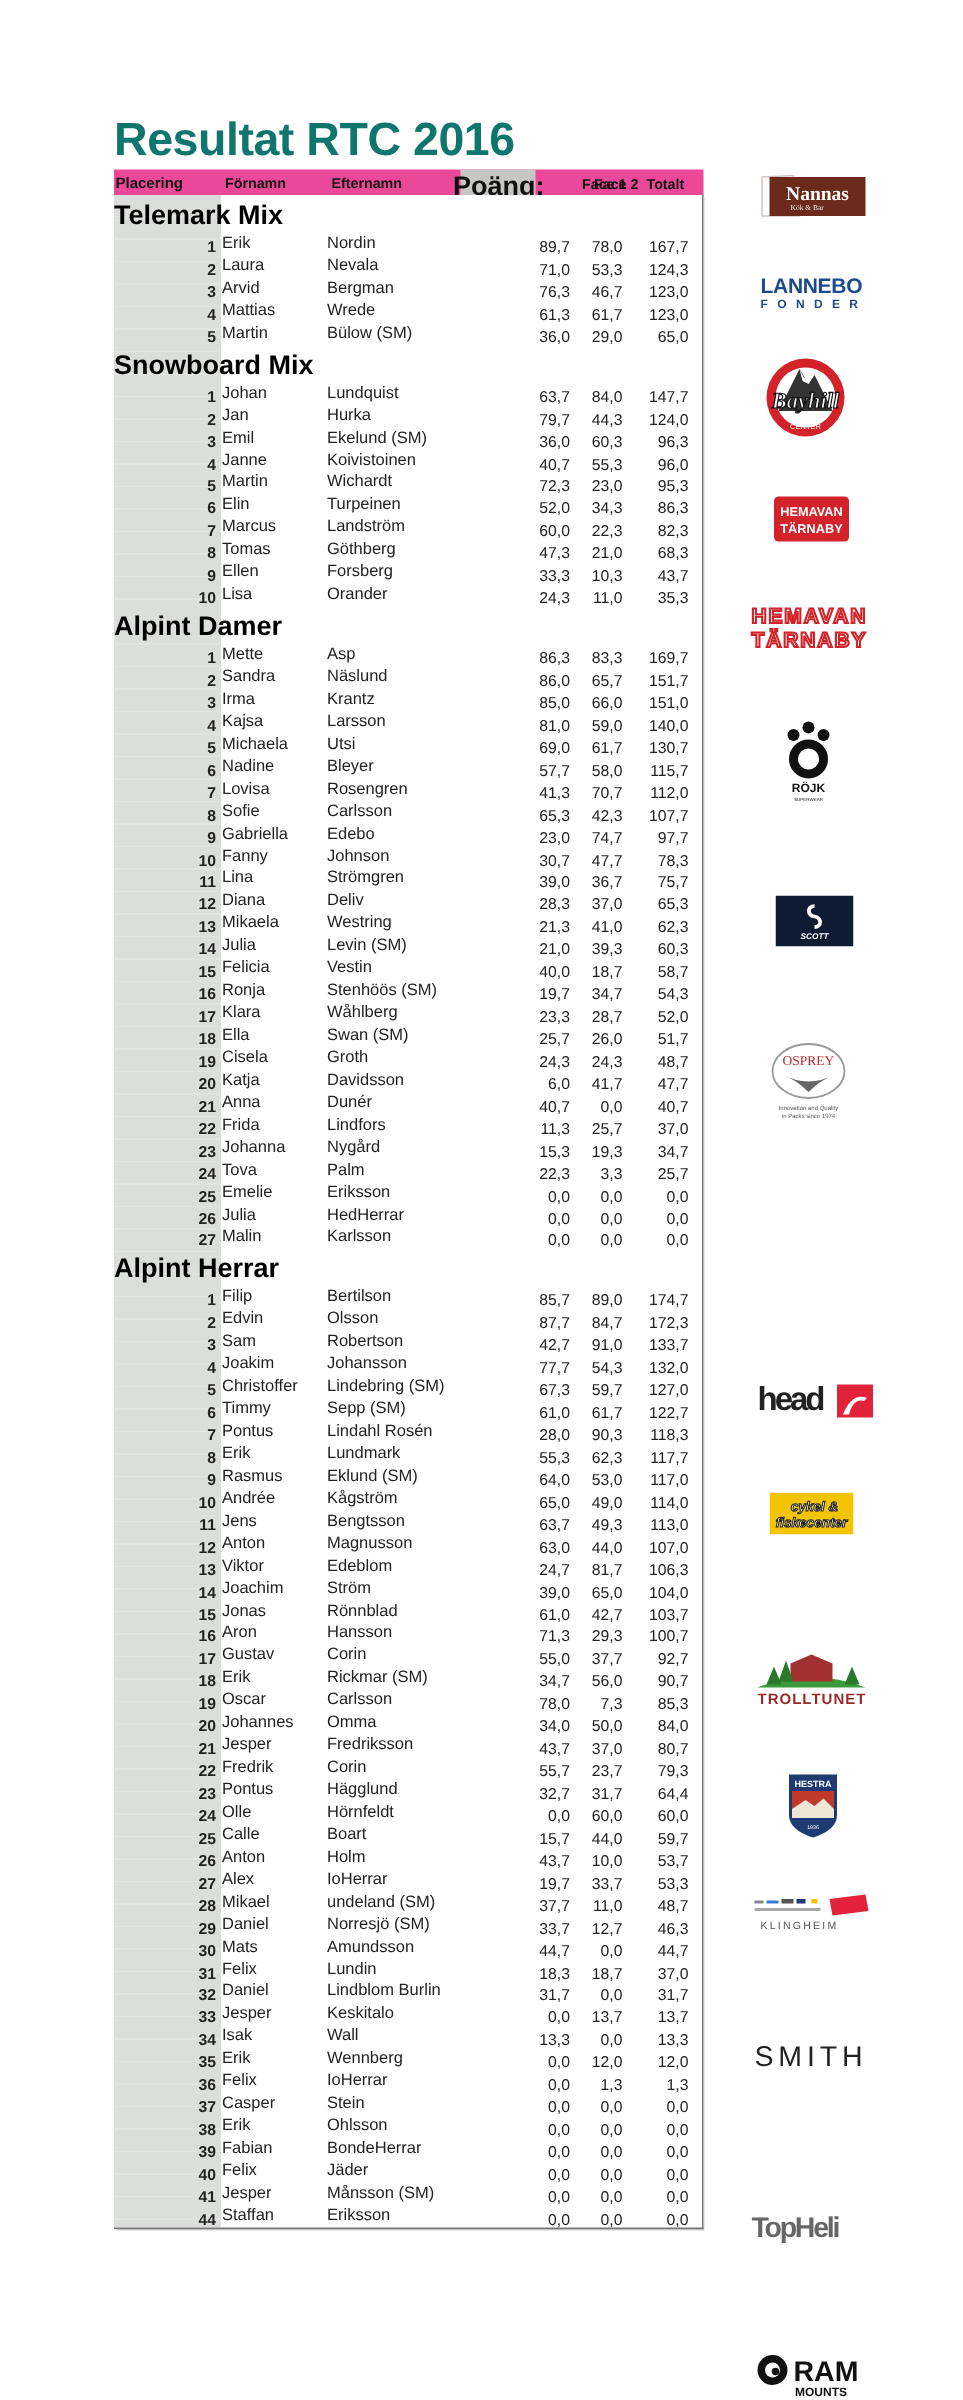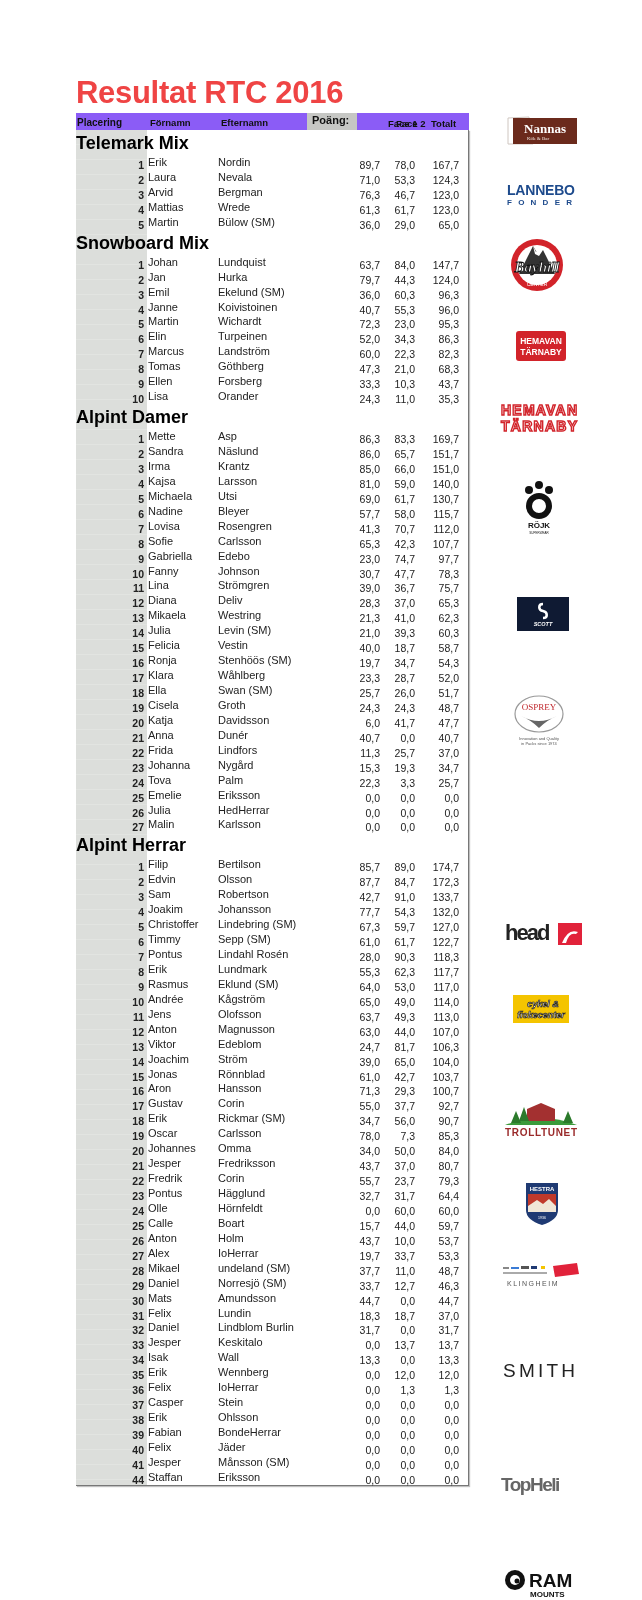"Resultat RTC 2016" .title { color: #ef4444 -> #0f766e }
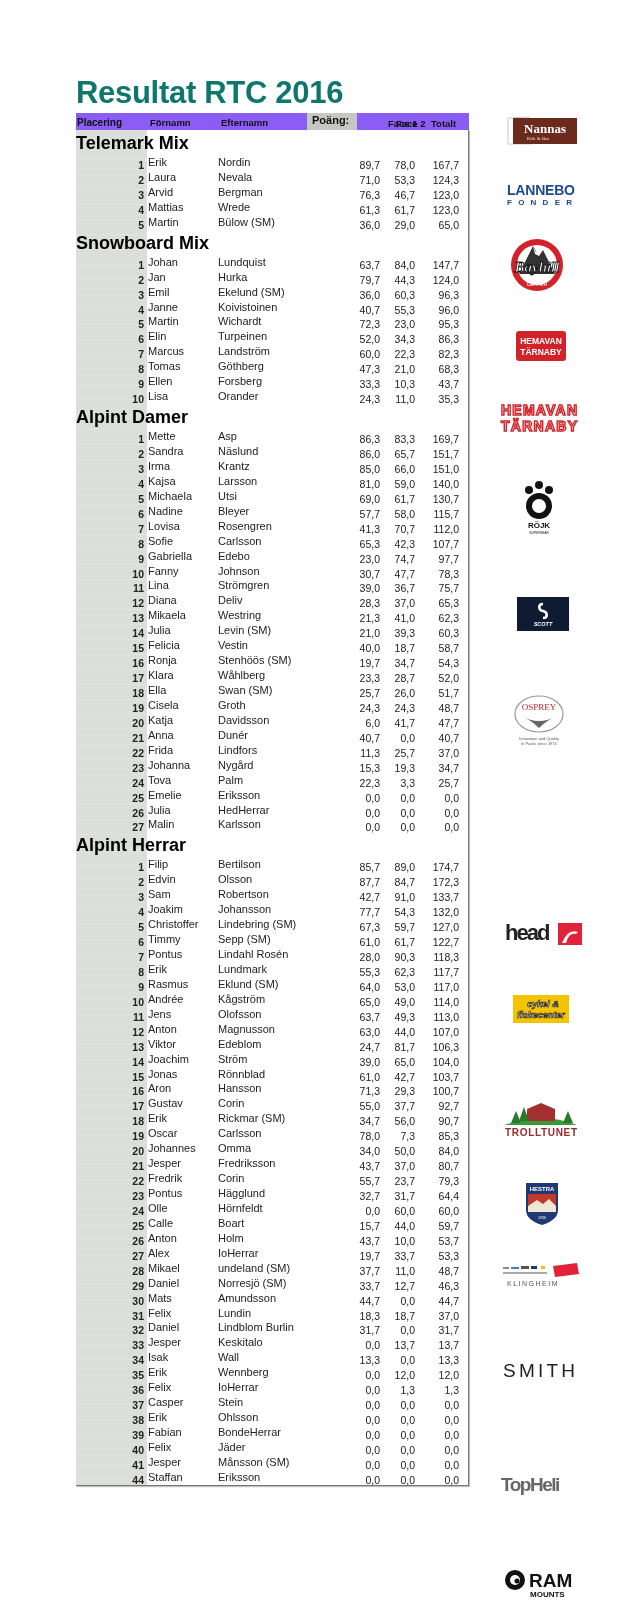"Placering" .hdr { background: #8b5cf6 -> #ec4899 }
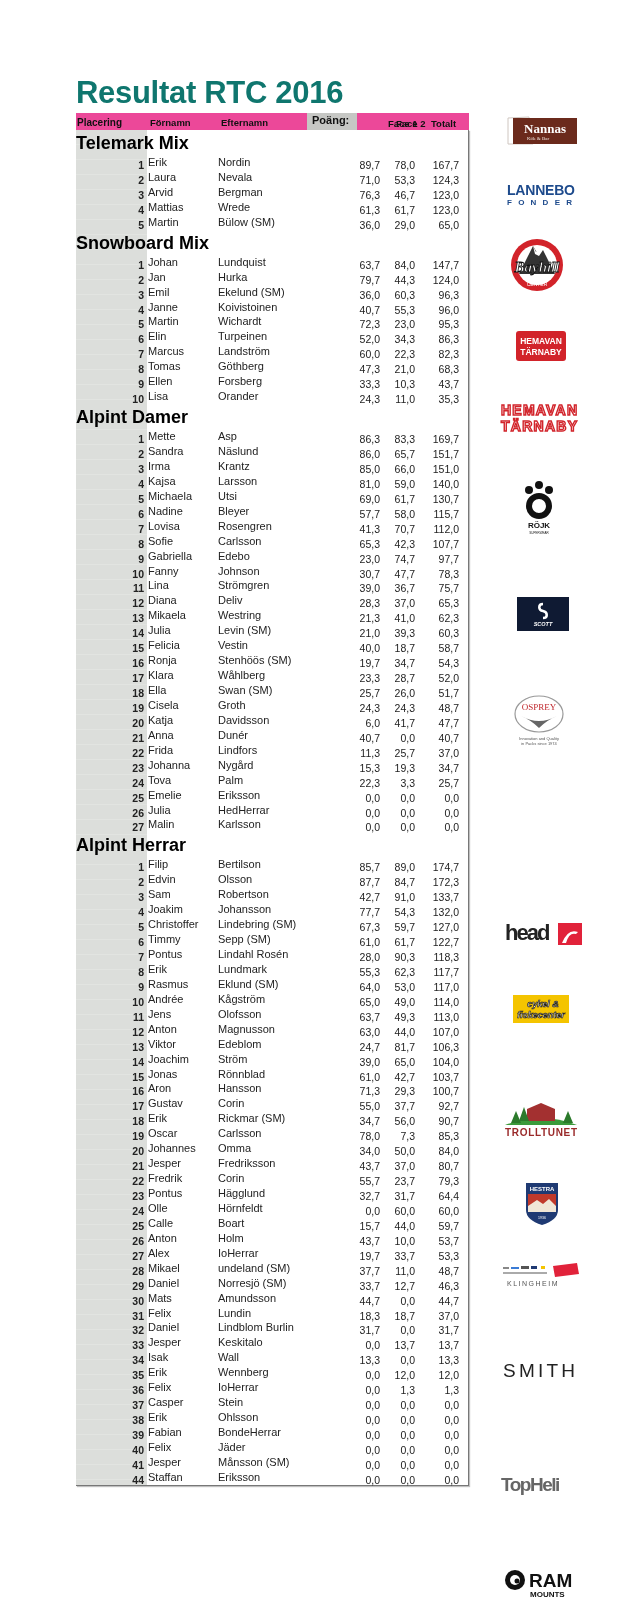"Poäng:" .hdr .h-poang { font-size: 11px -> 18px; left: 236px -> 226px }
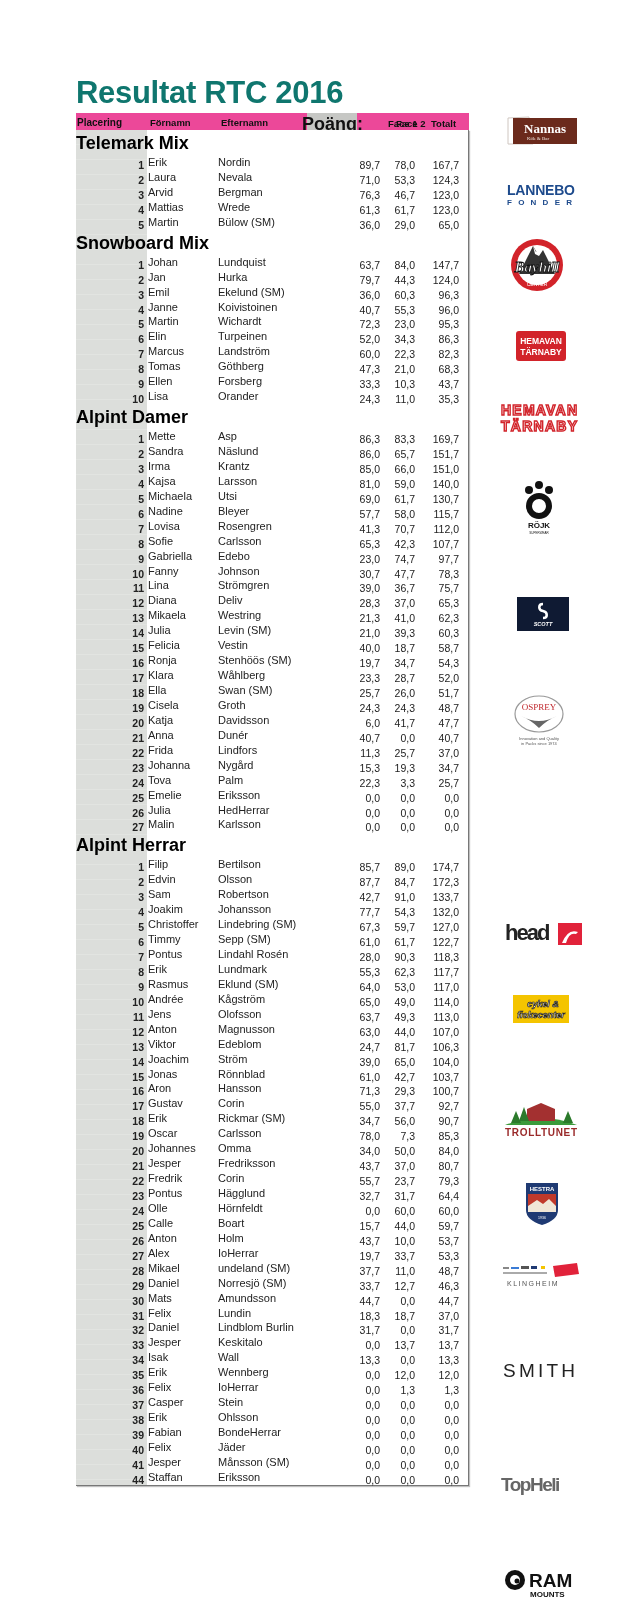"Olofsson" span.ln { text: Olofsson -> Bengtsson }
